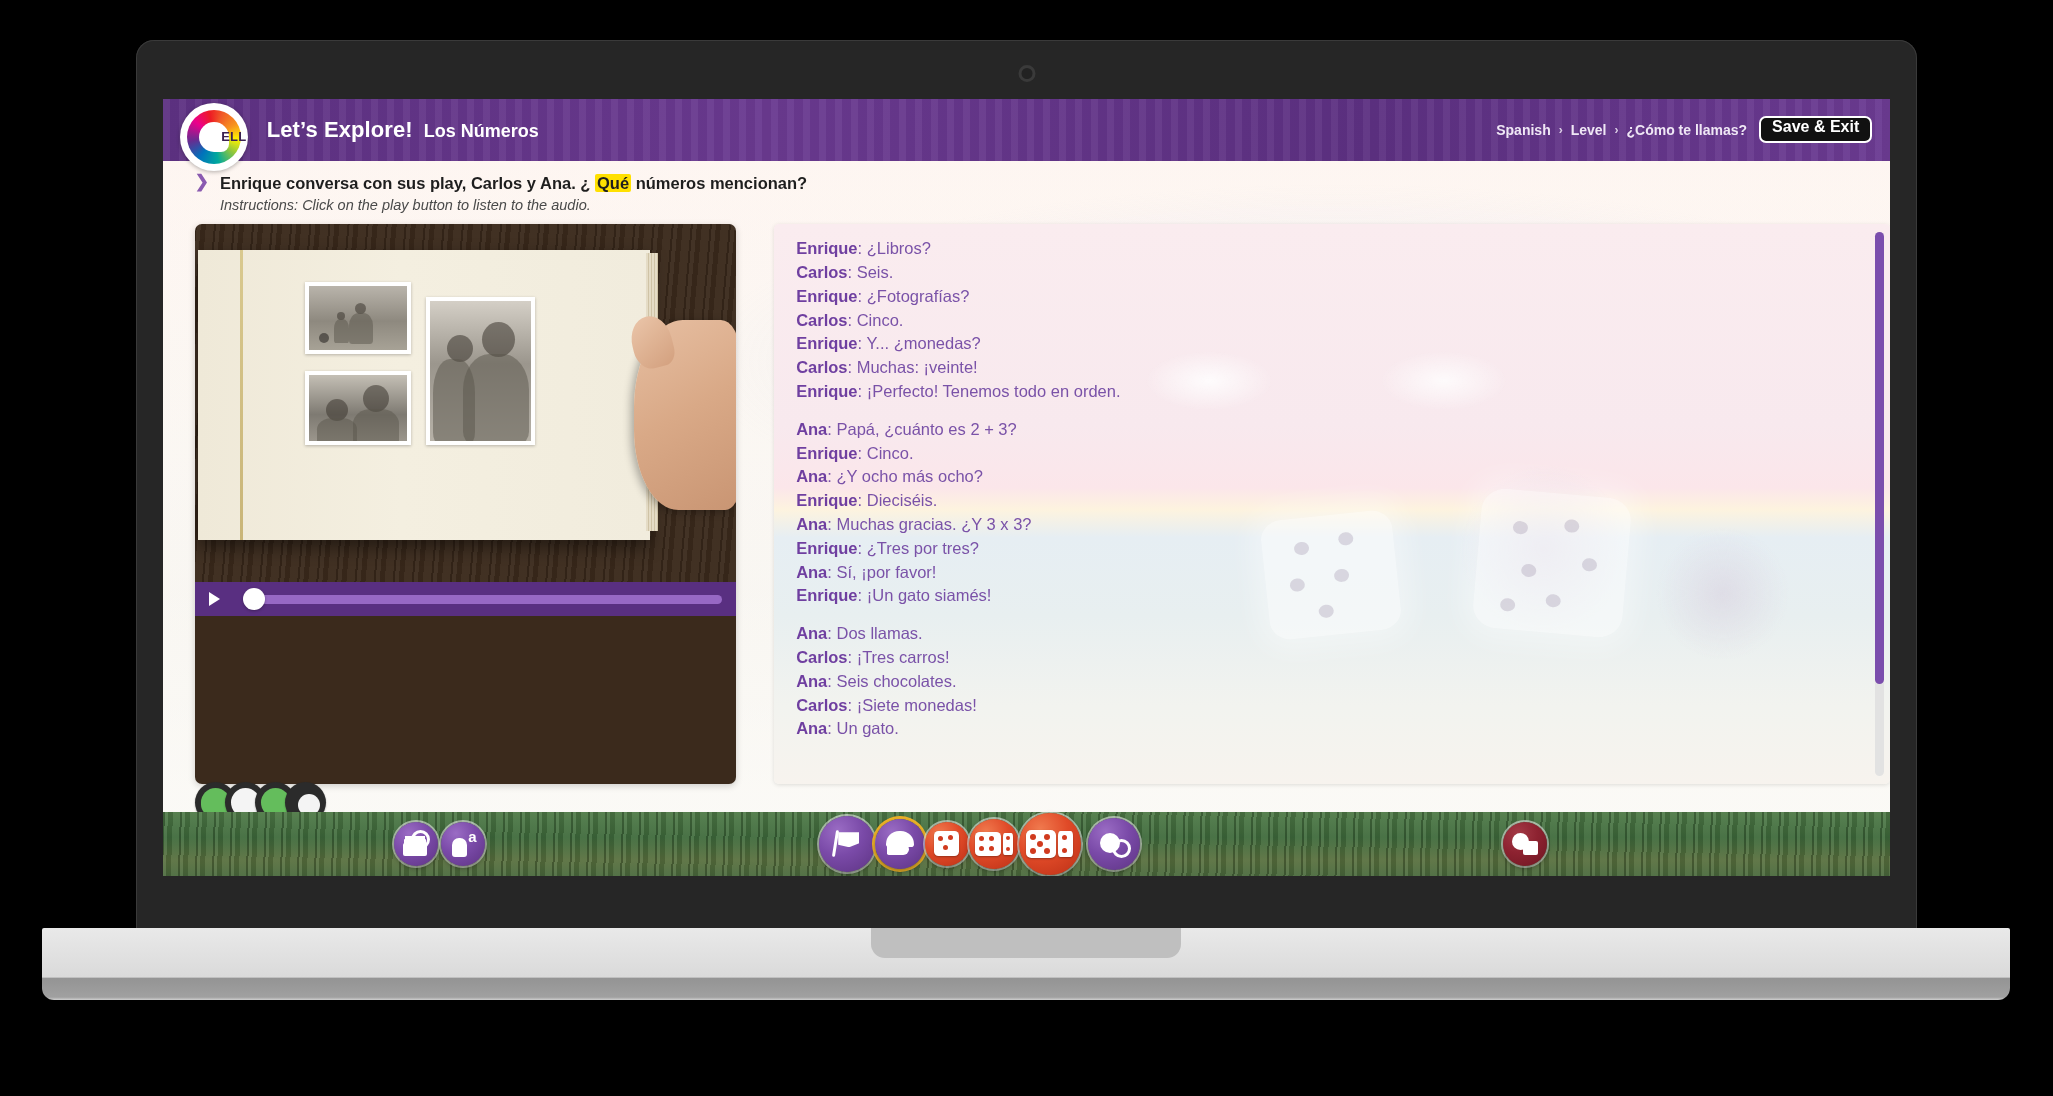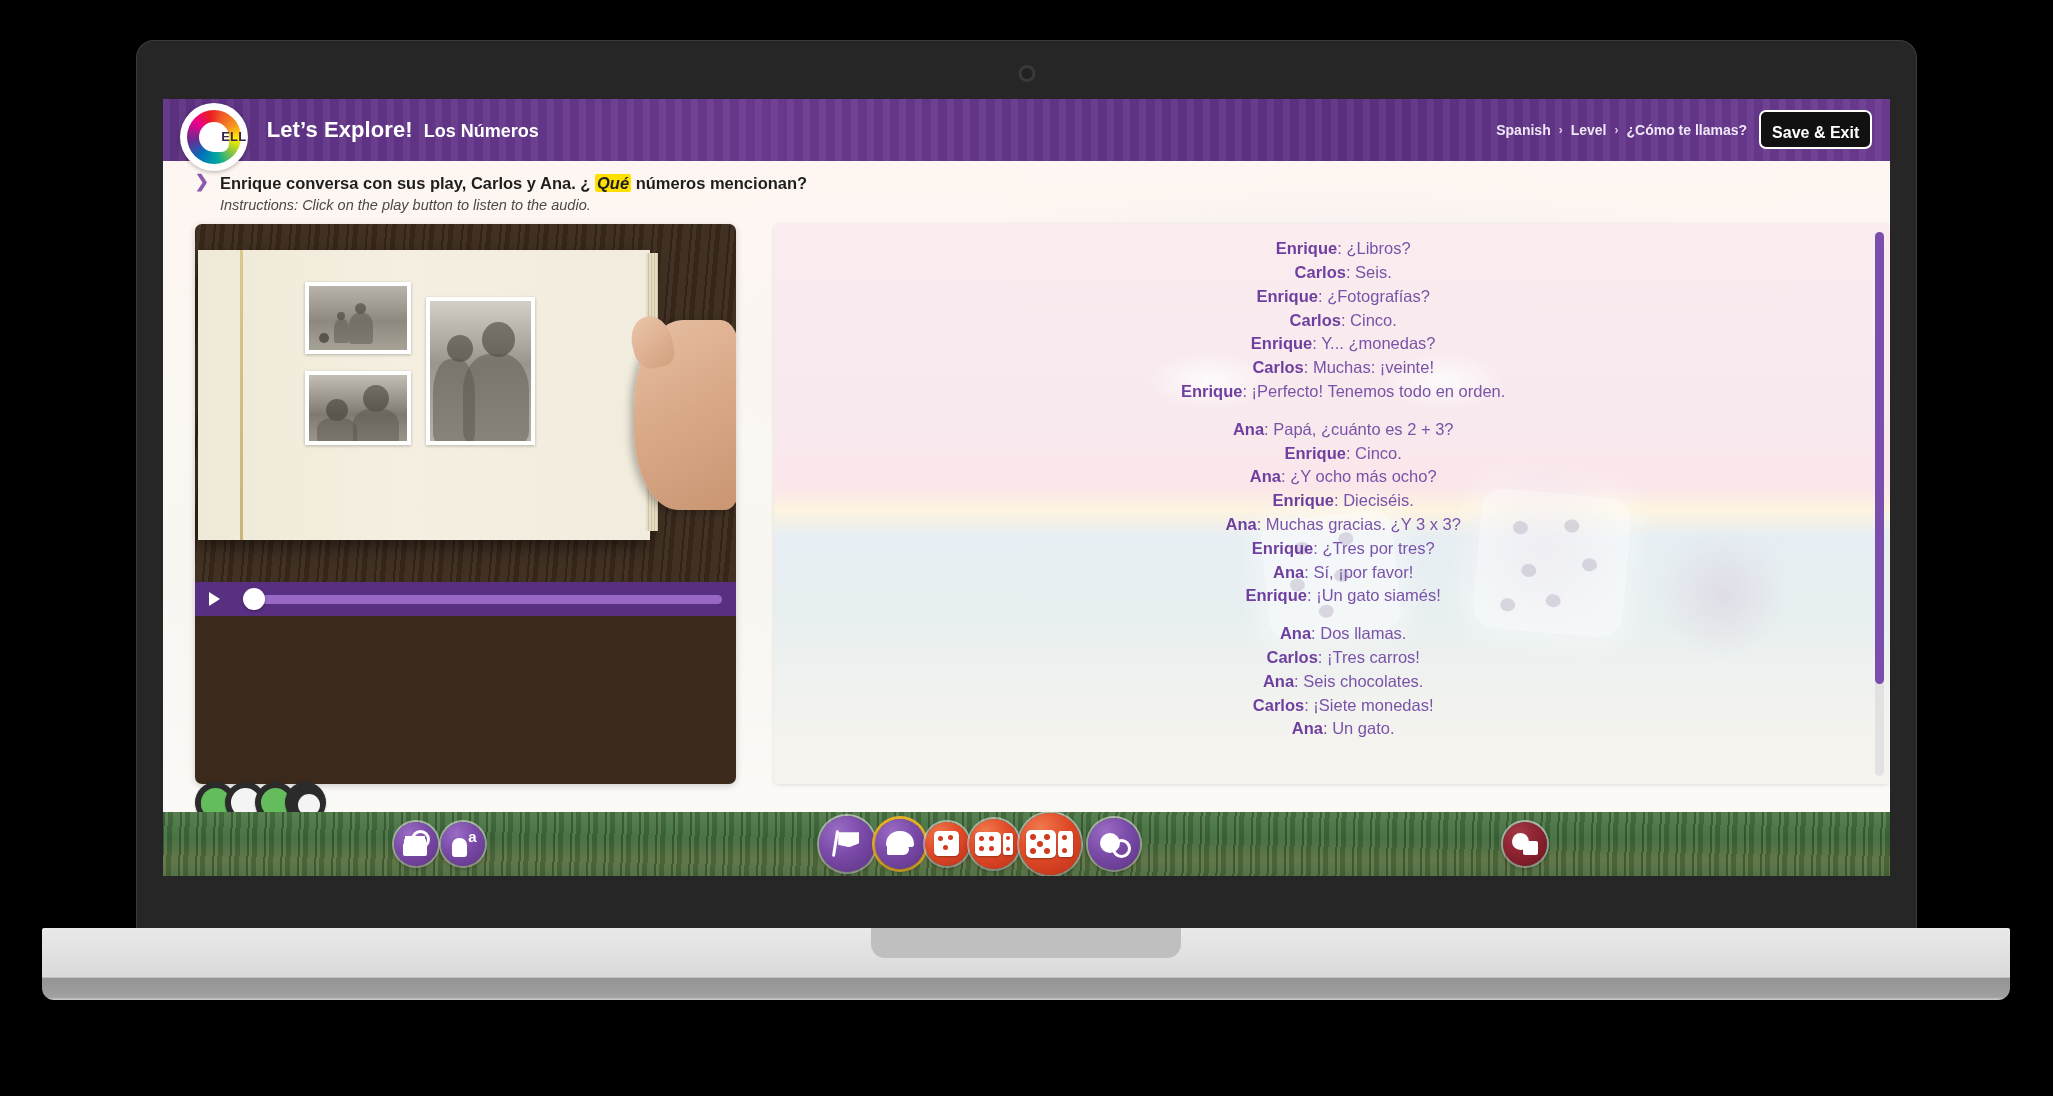"Save & Exit" #save-exit-btn { padding: 12px 11px 5px -> 0 11px 5px }
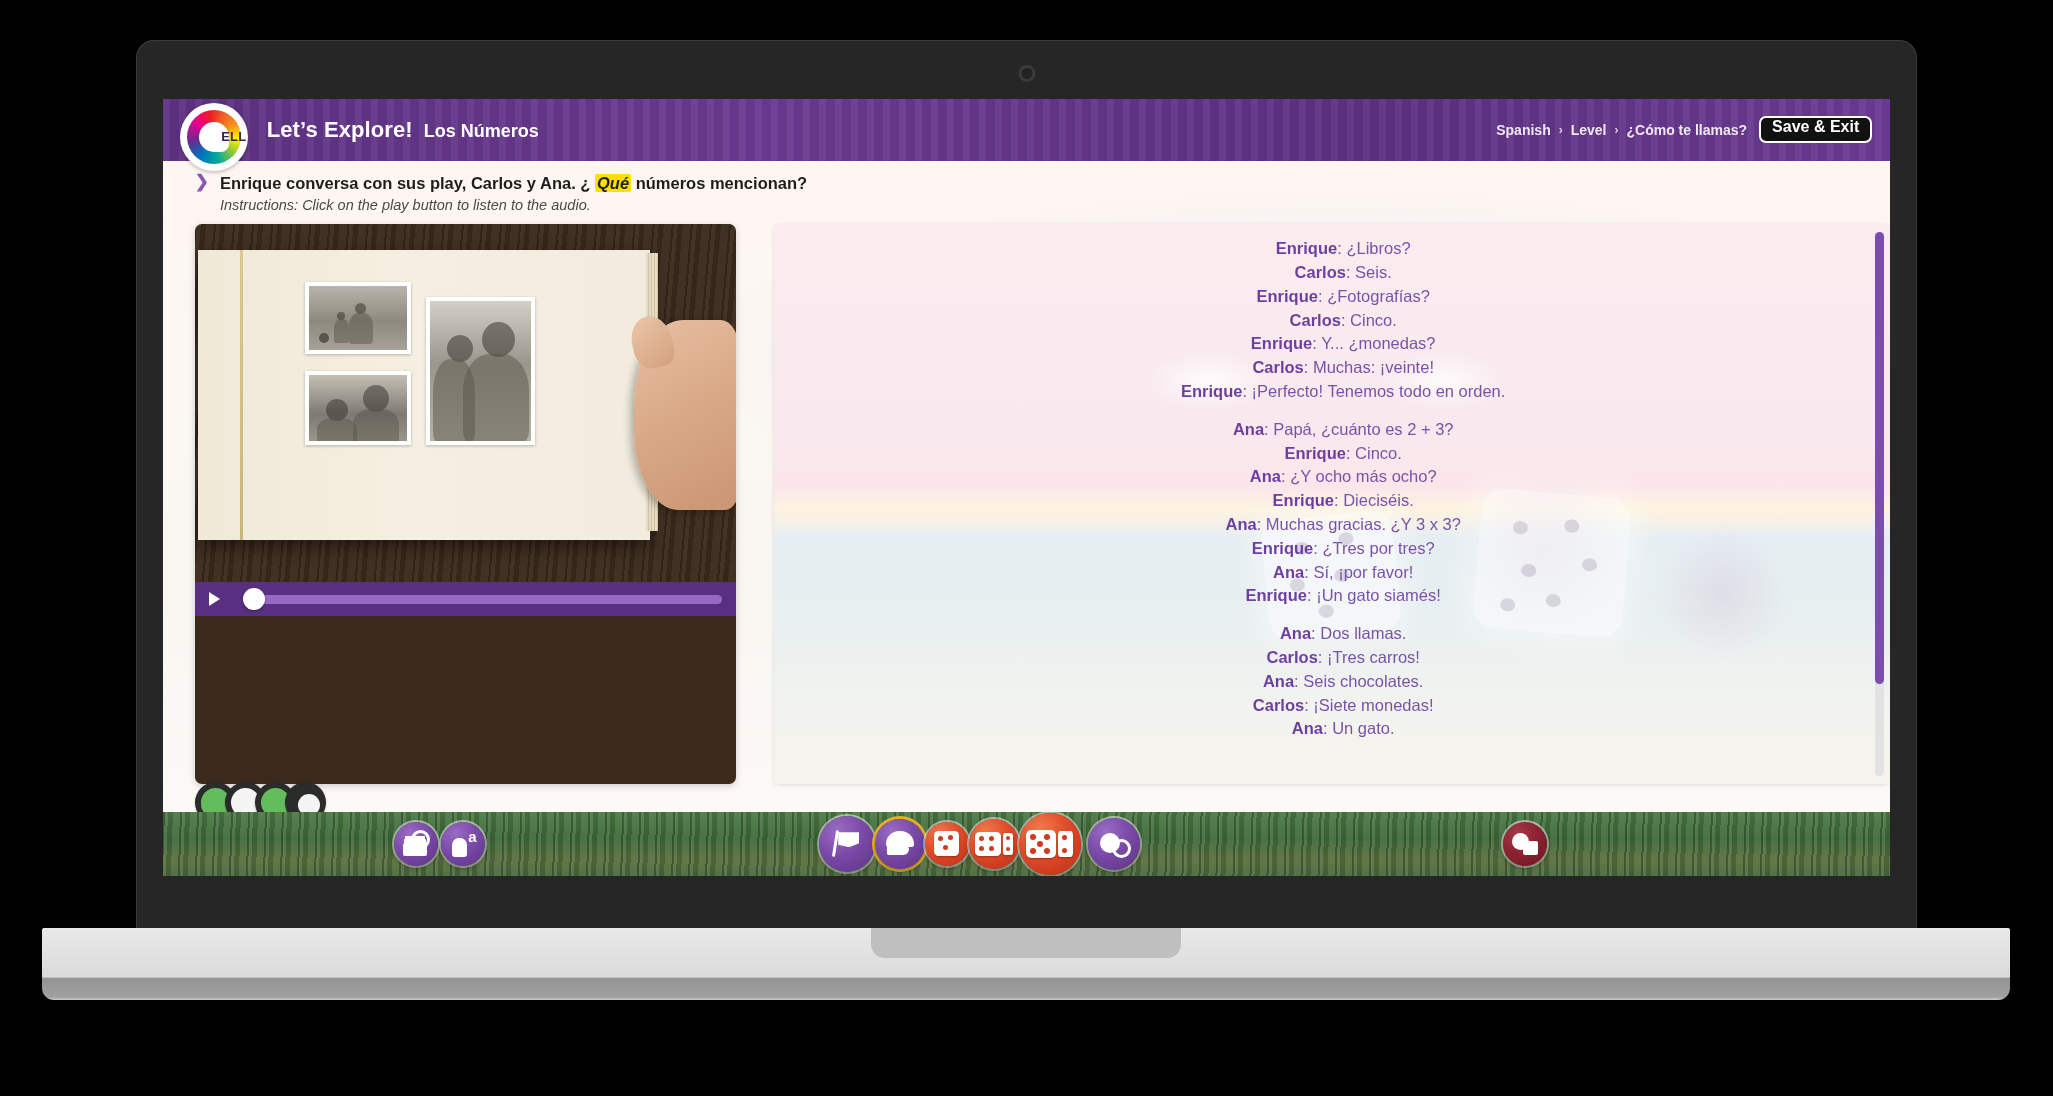"Qué" .hl { font-style: italic -> none }
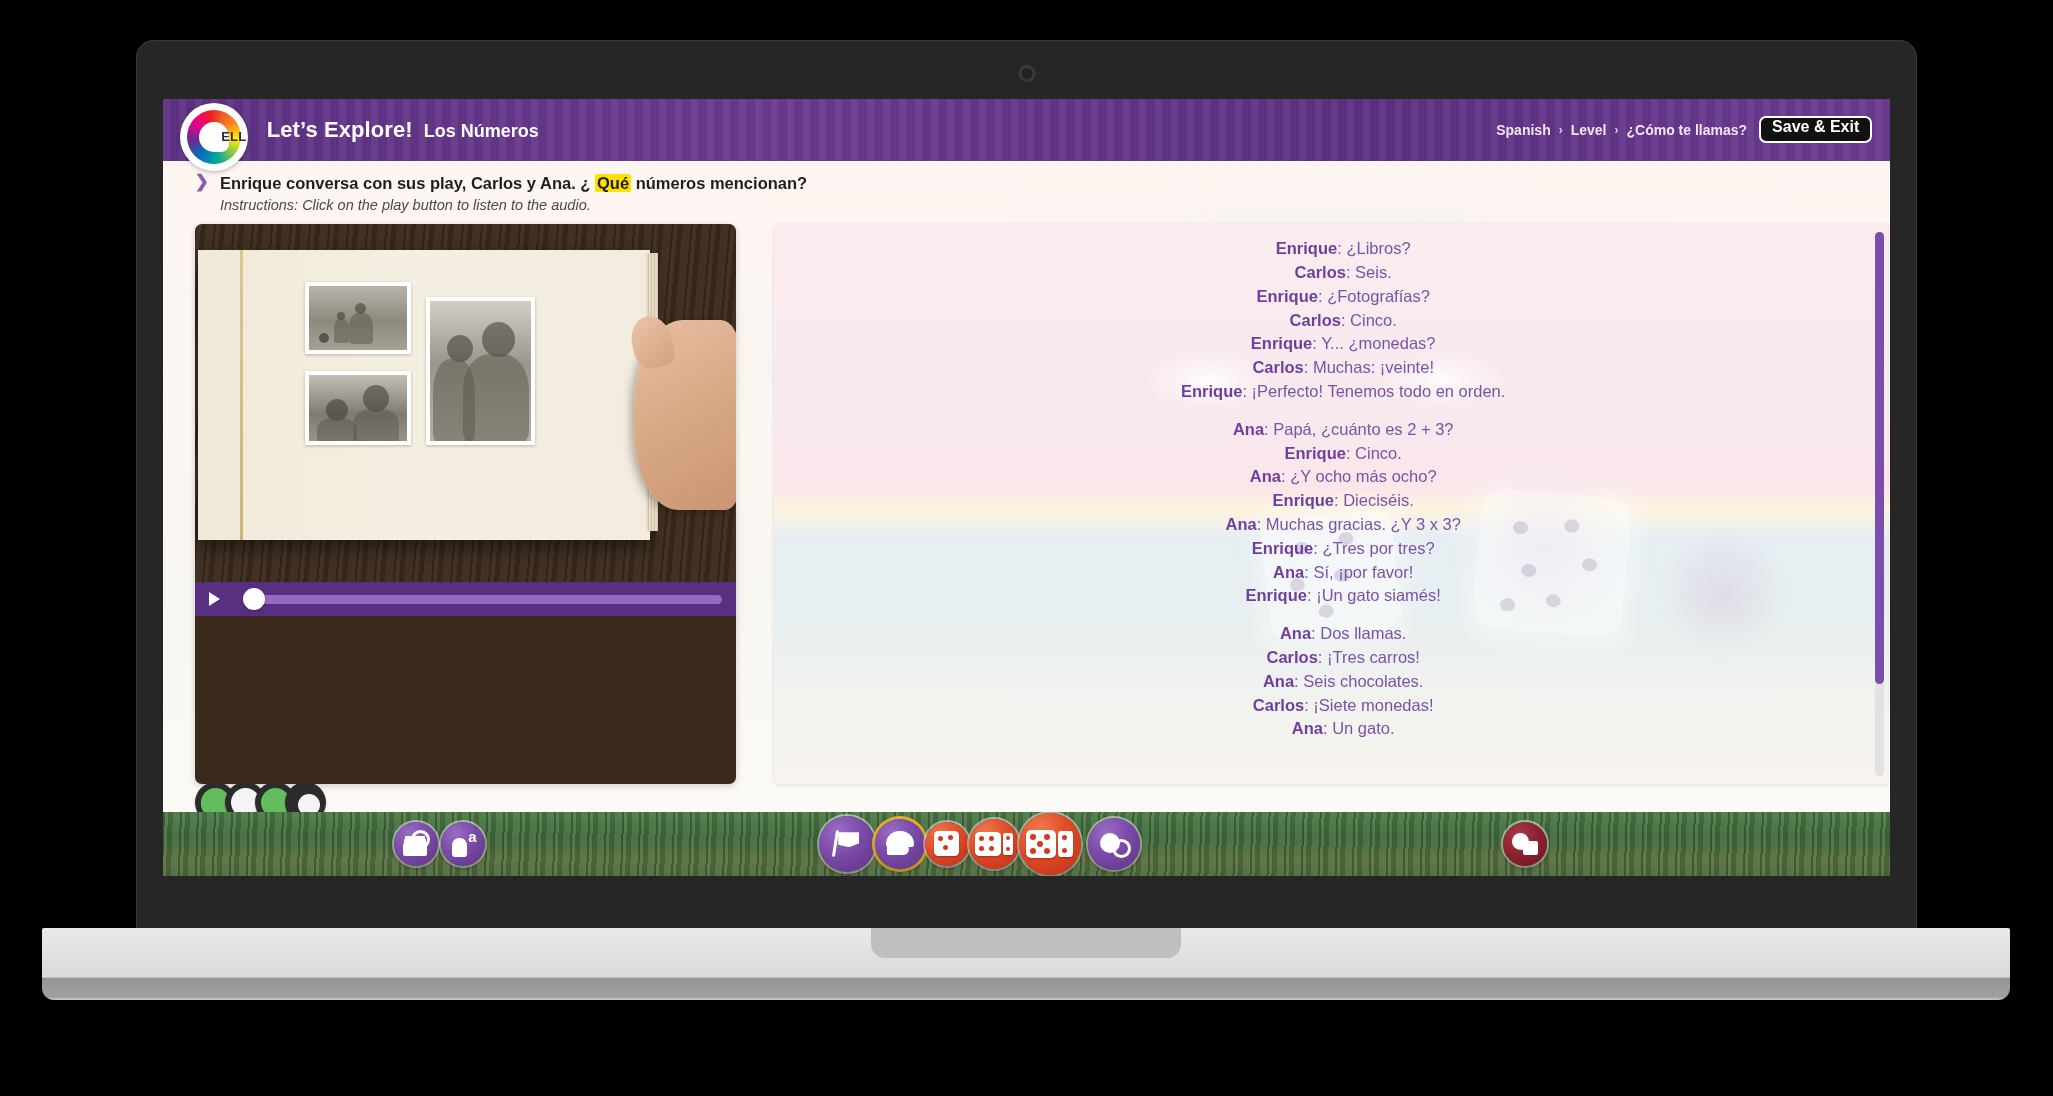"Enrique: ¿Libros?" #transcript-panel { text-align: center -> none }
